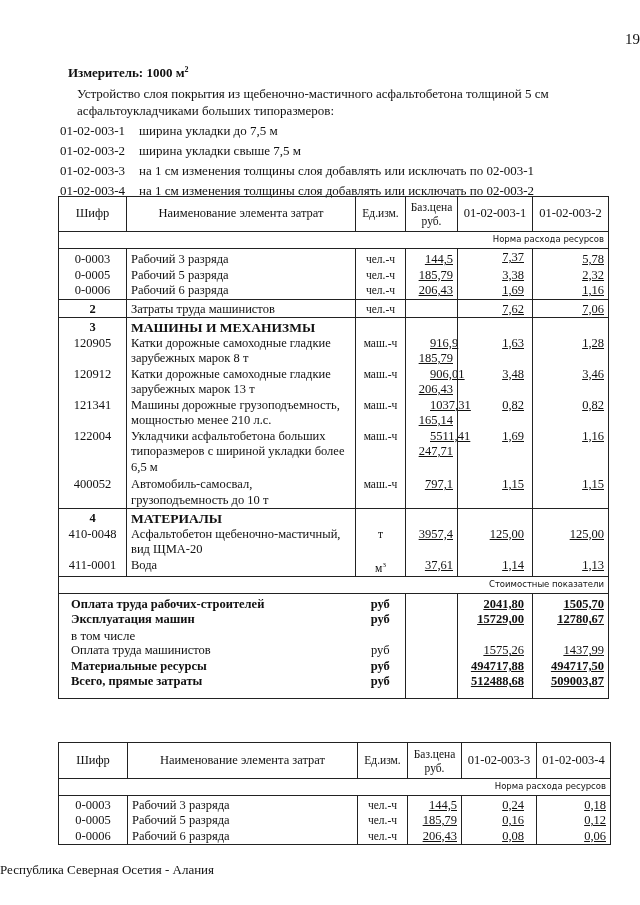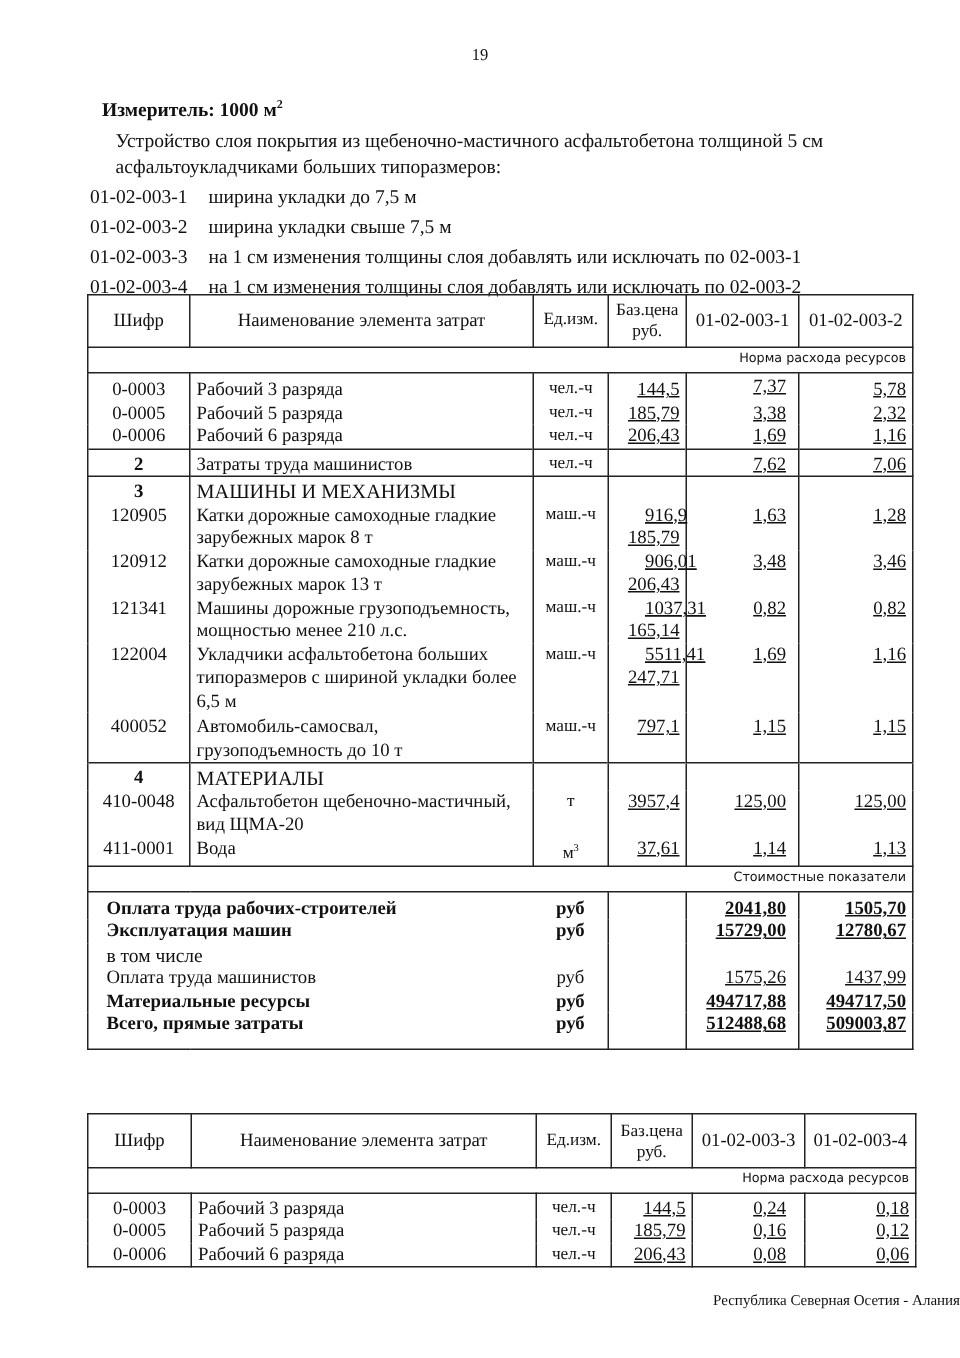"19" .page-num { font-size: 11px -> 15px; text-align: center -> right }
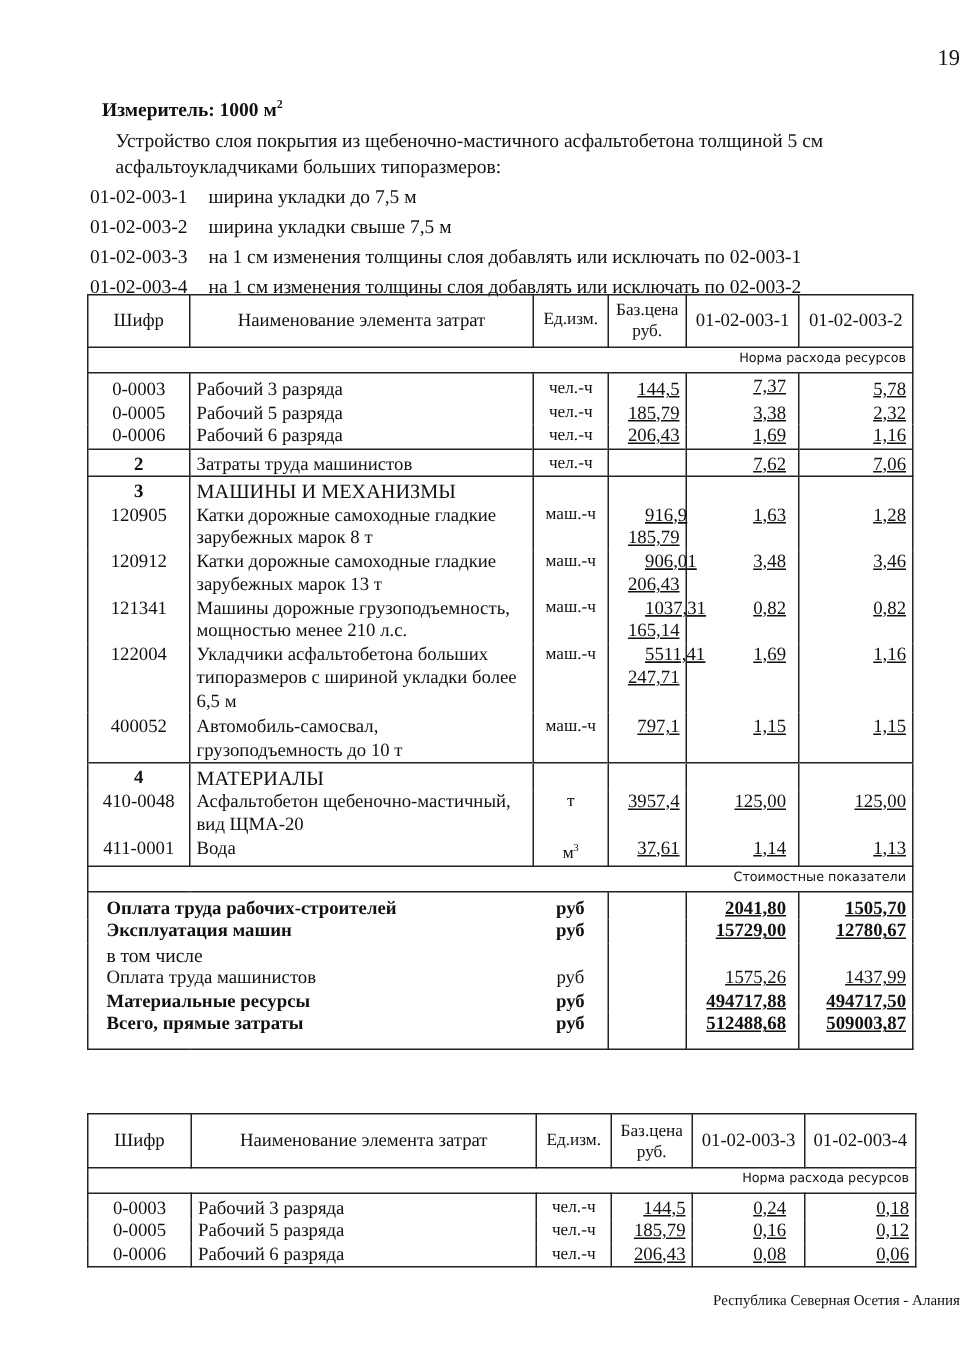"МАШИНЫ И МЕХАНИЗМЫ" .grp { font-weight: normal -> bold }
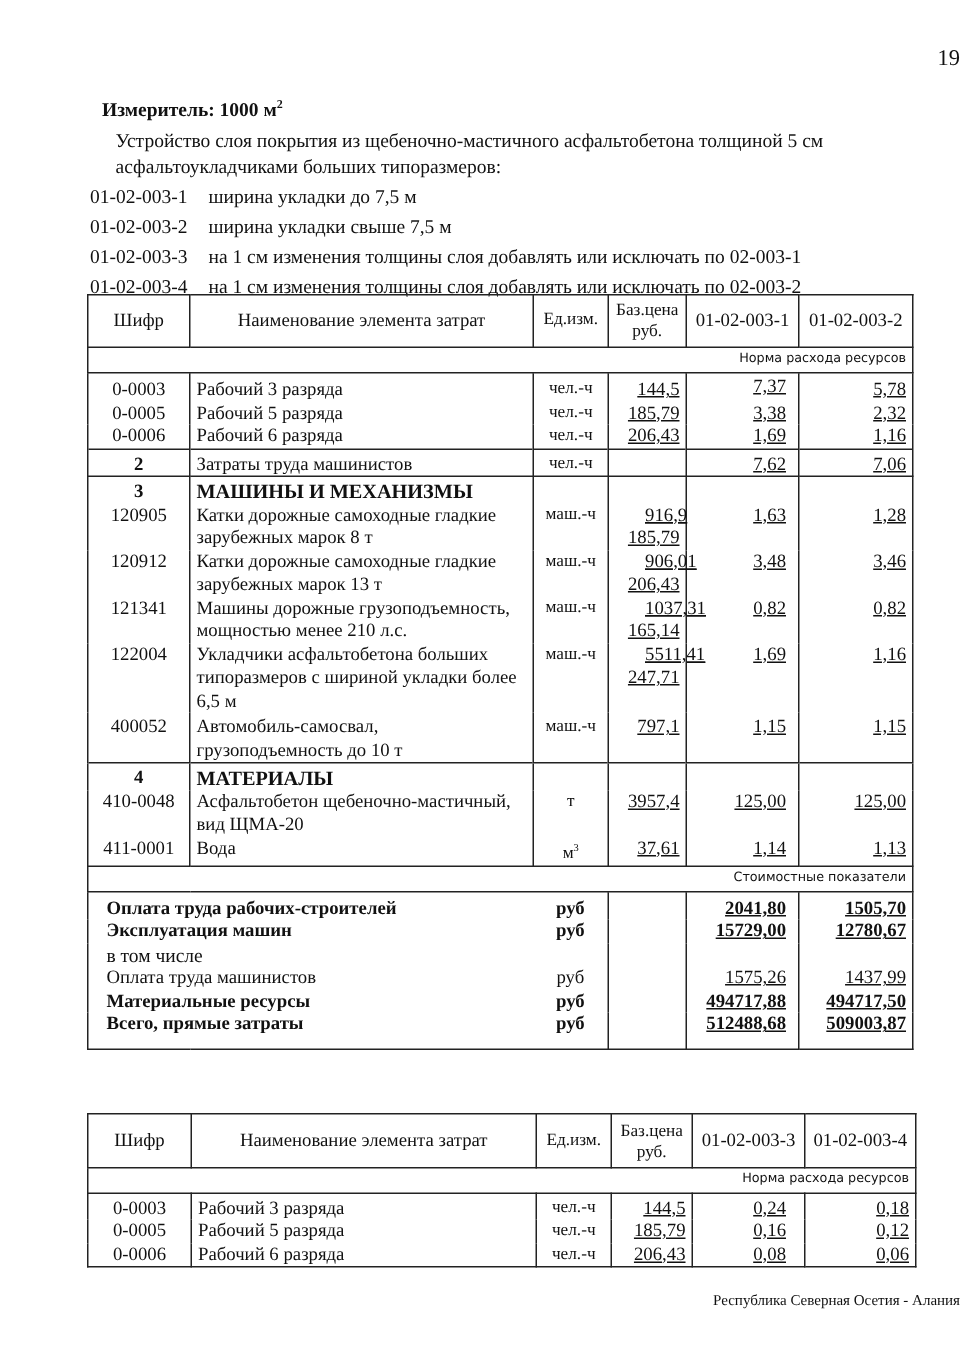"Республика Северная Осетия - Алания" .footer { font-size: 10px -> 13px; text-align: right -> left }
